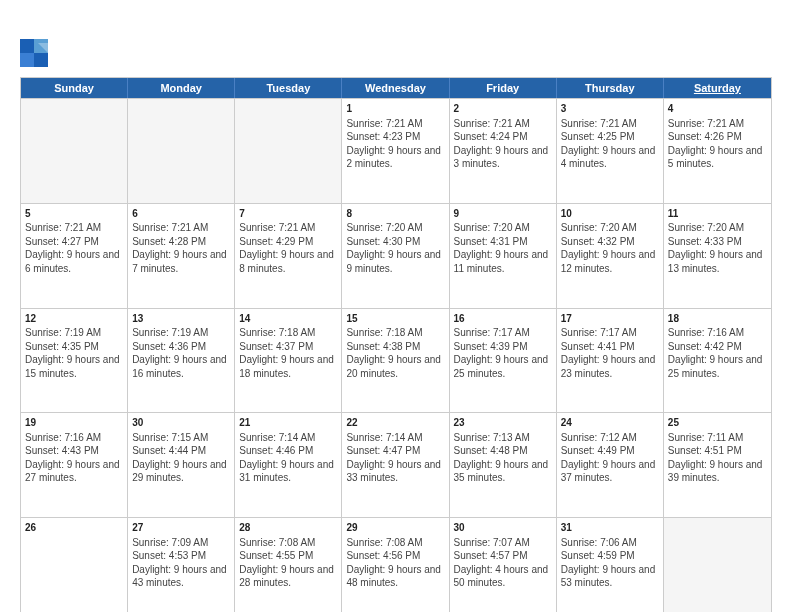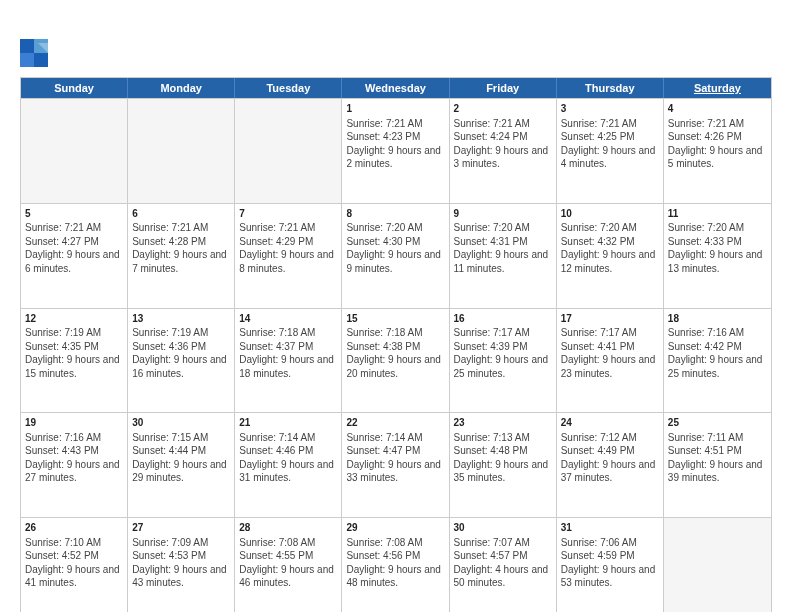"Sunrise: 7:10 AM" div.day-info { html: <div><span>Sunrise: 7:10 AM</span><br><span>Sunset: 4:52 PM</span><br><span>Daylight: 9 hours and 41 minutes.</span></div> -> none }
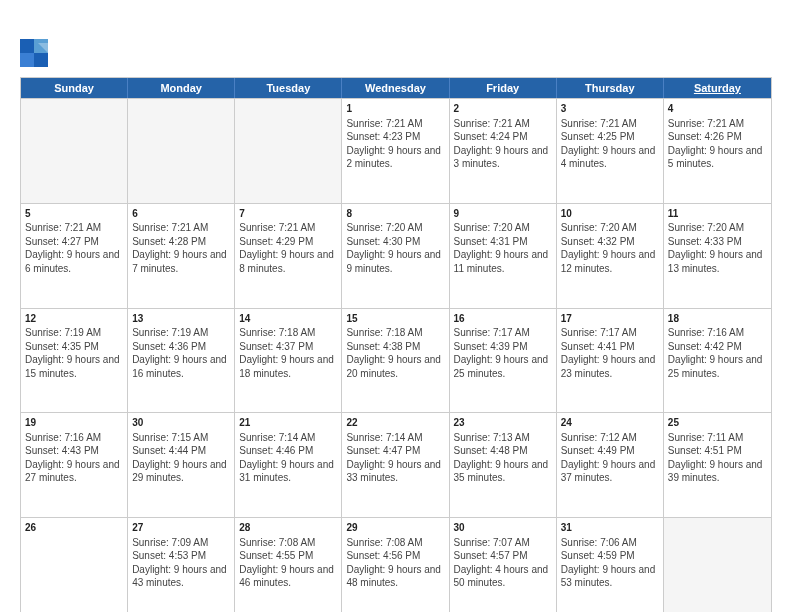"Daylight: 9 hours and 46" span { text: 46 -> 28 }
